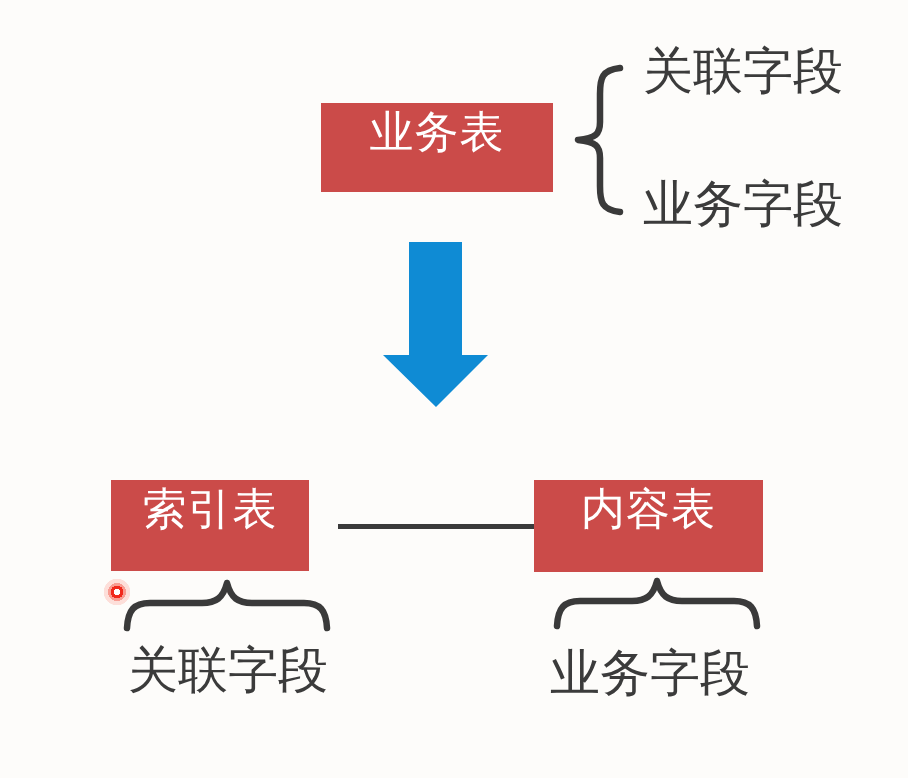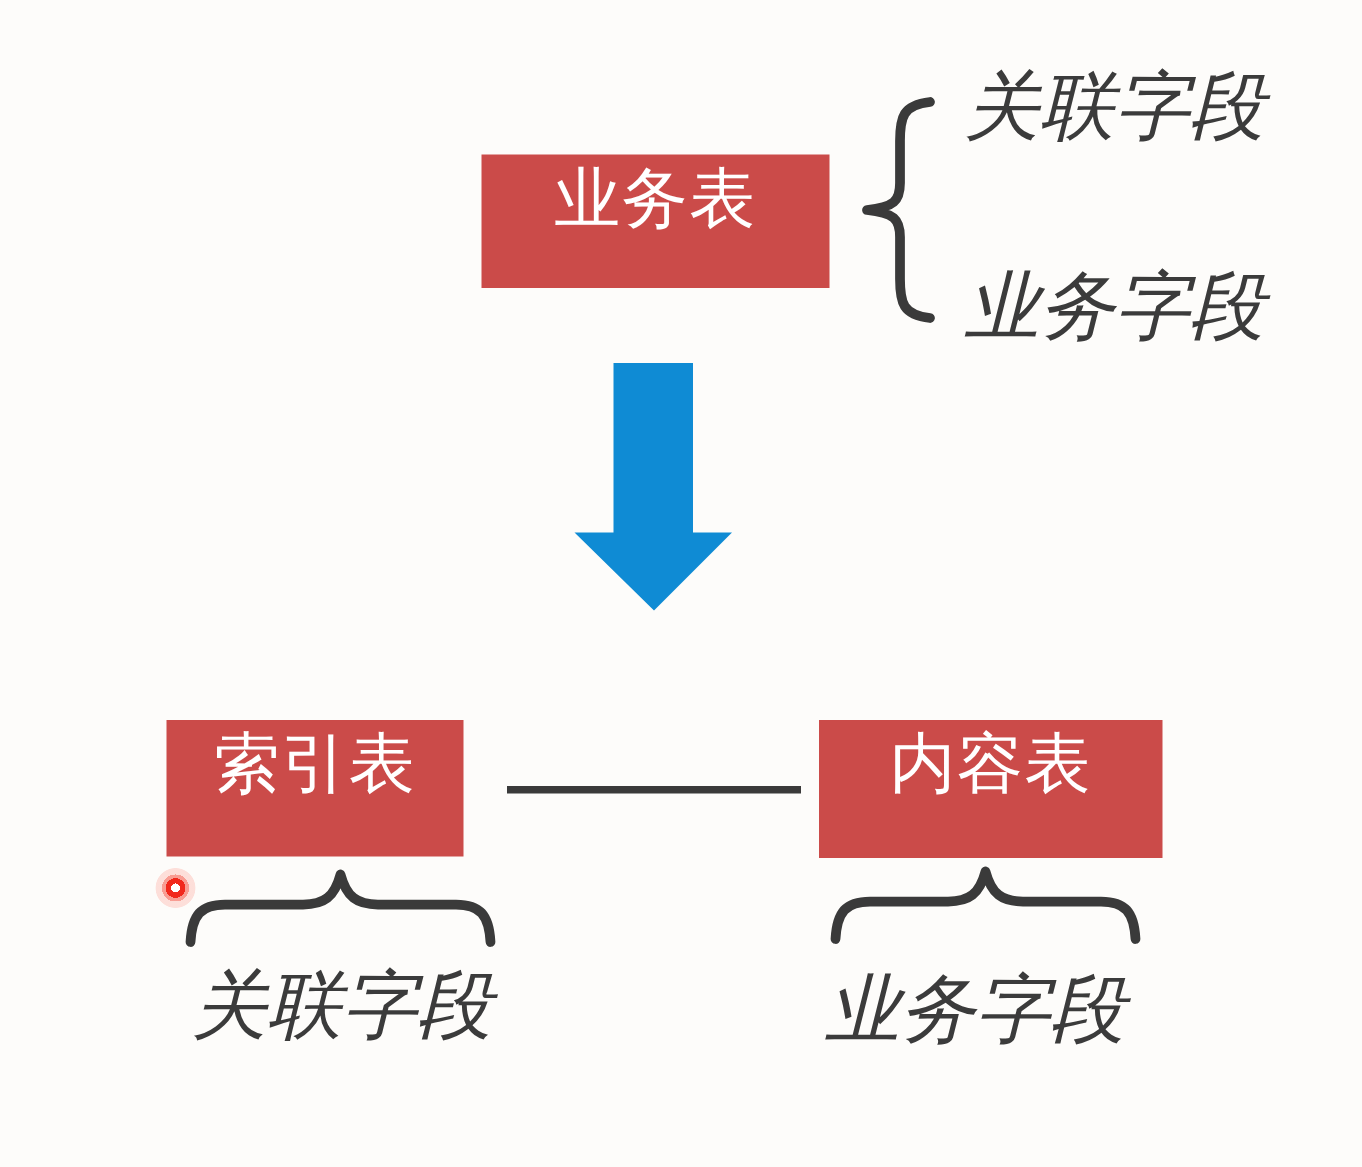"关联字段" .label { font-style: italic -> none }
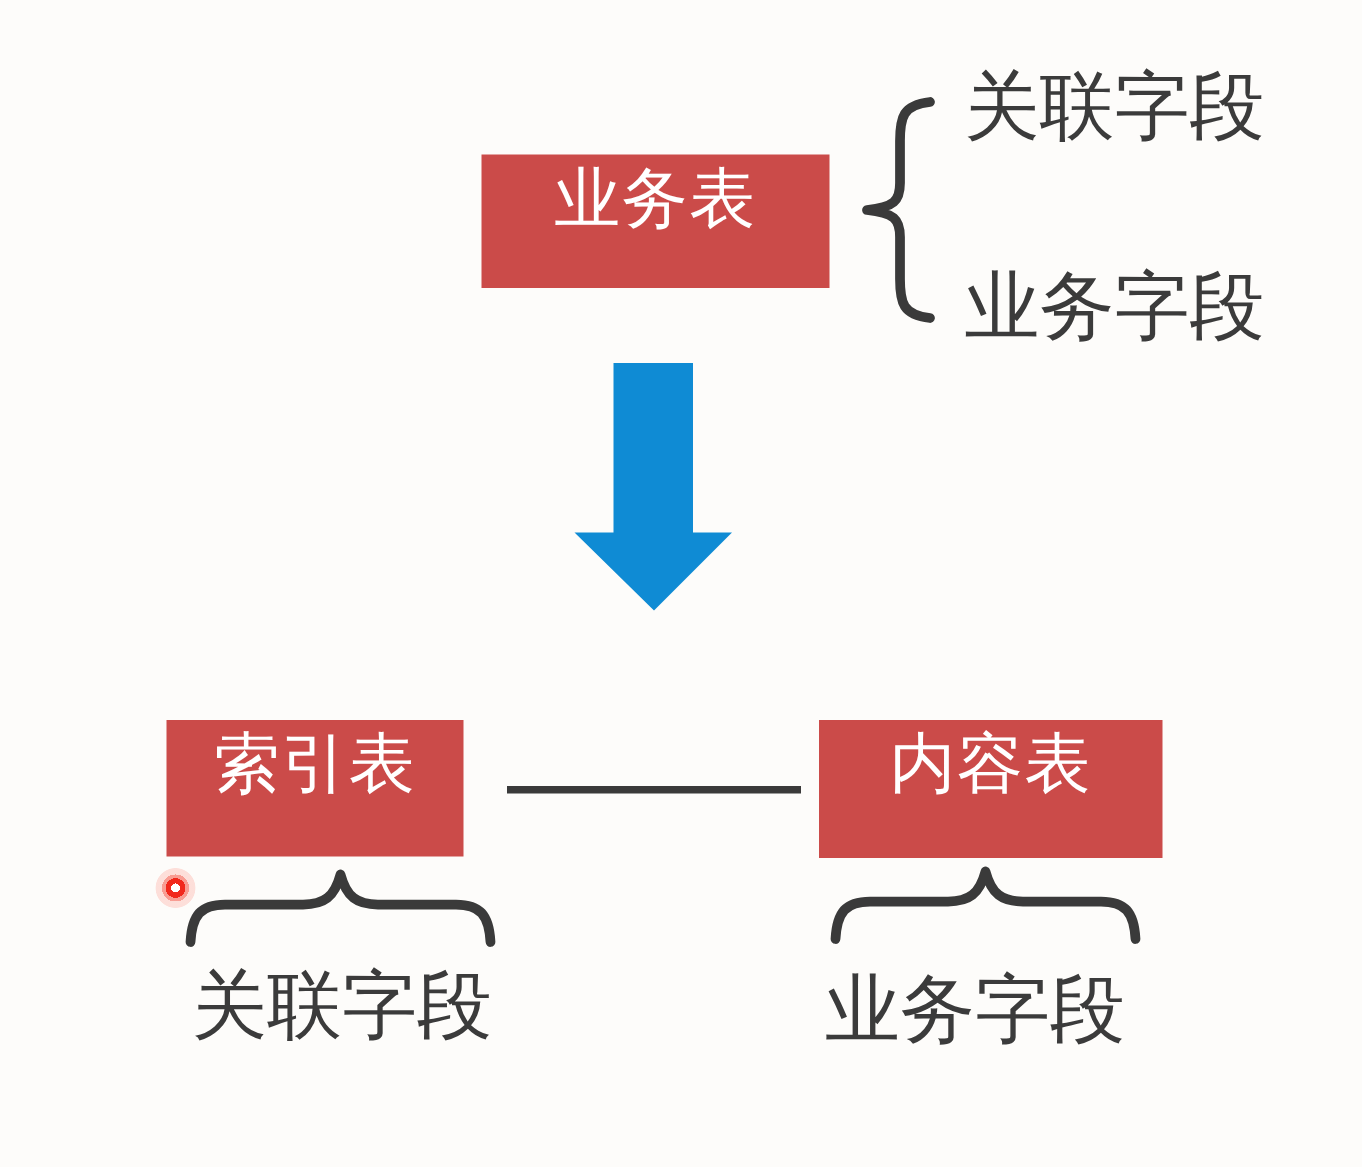"内容表" .box-right { left: 546px -> 534px }
